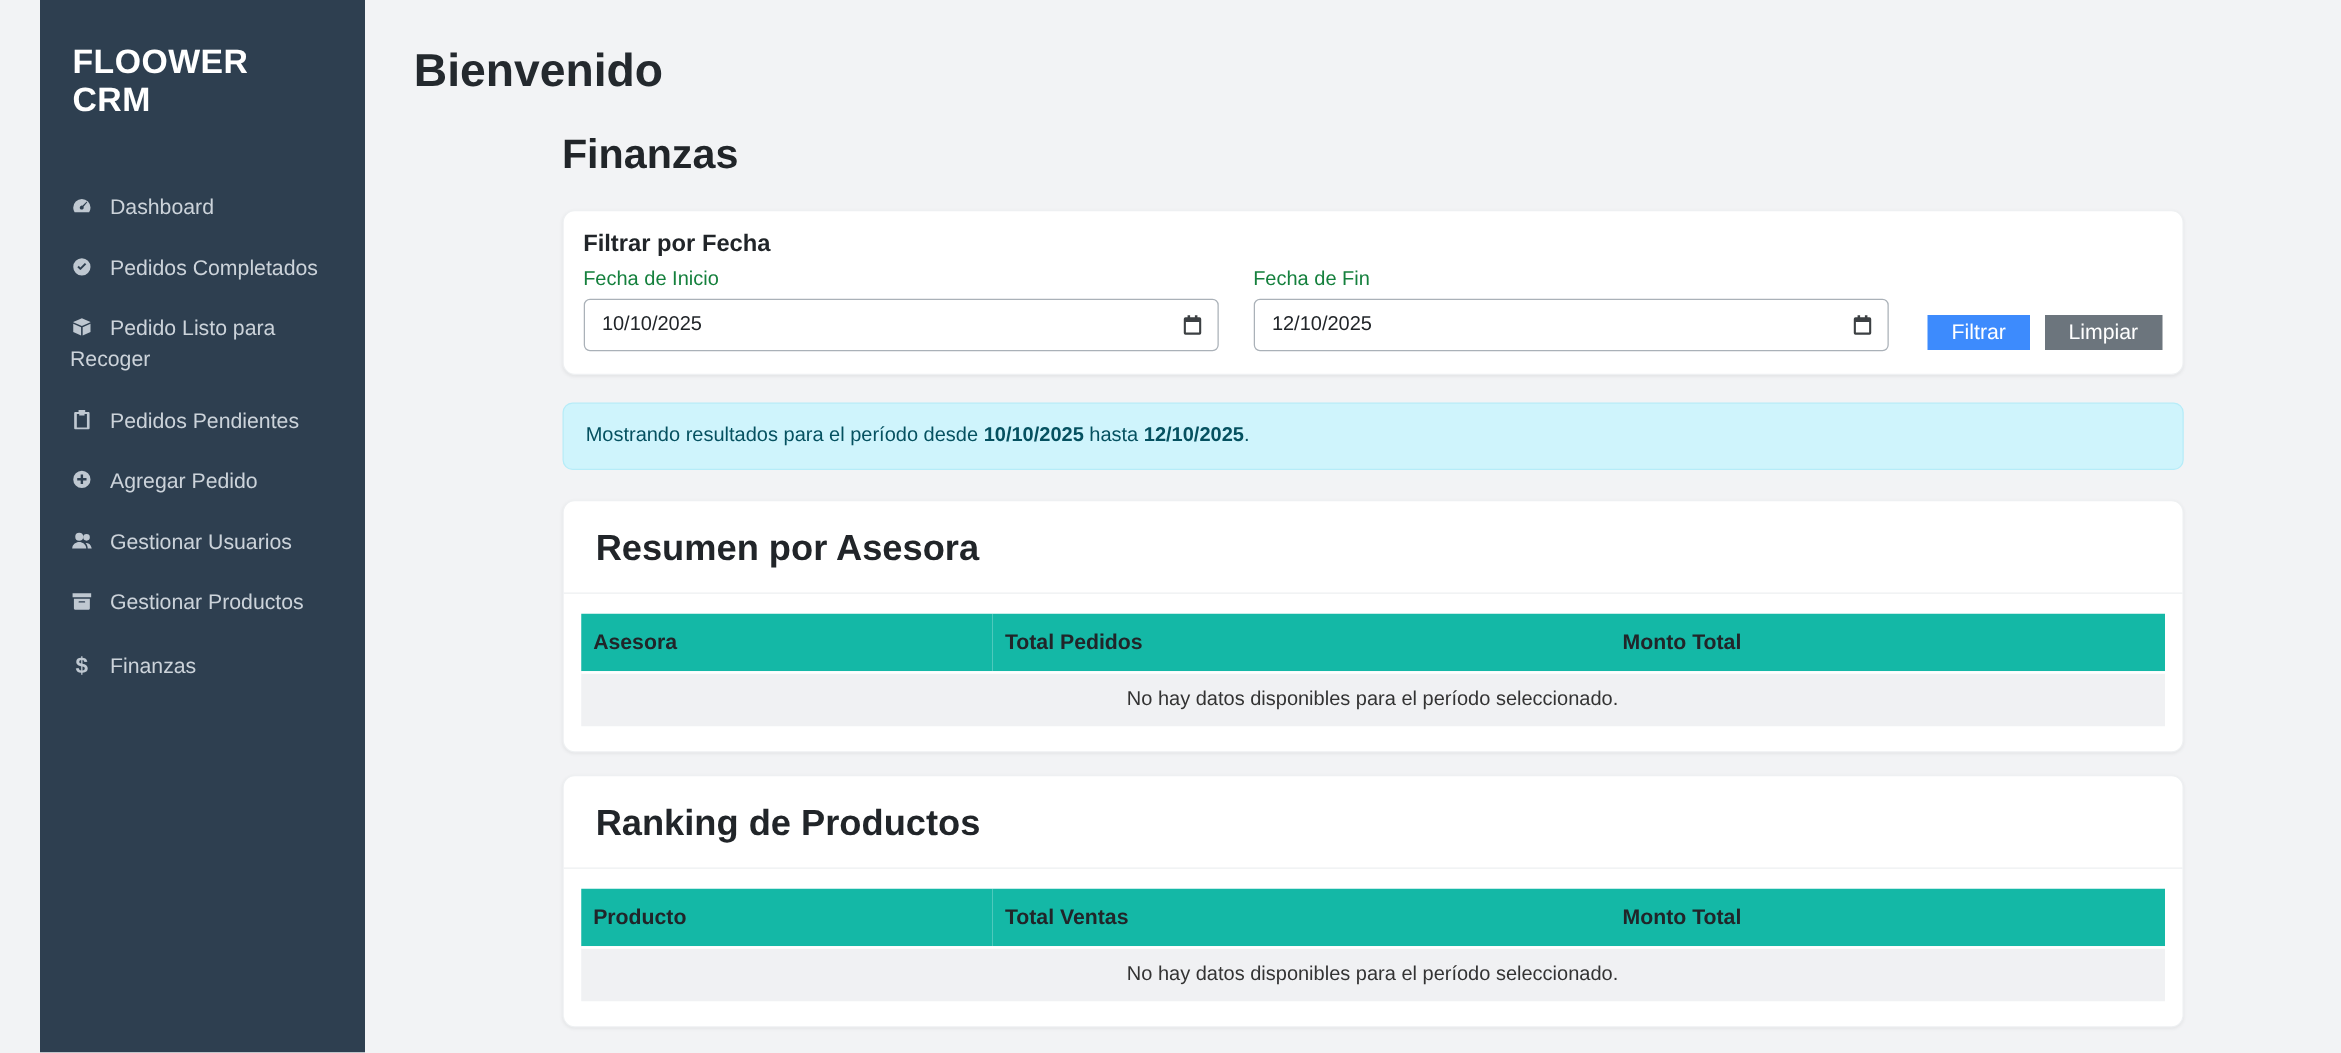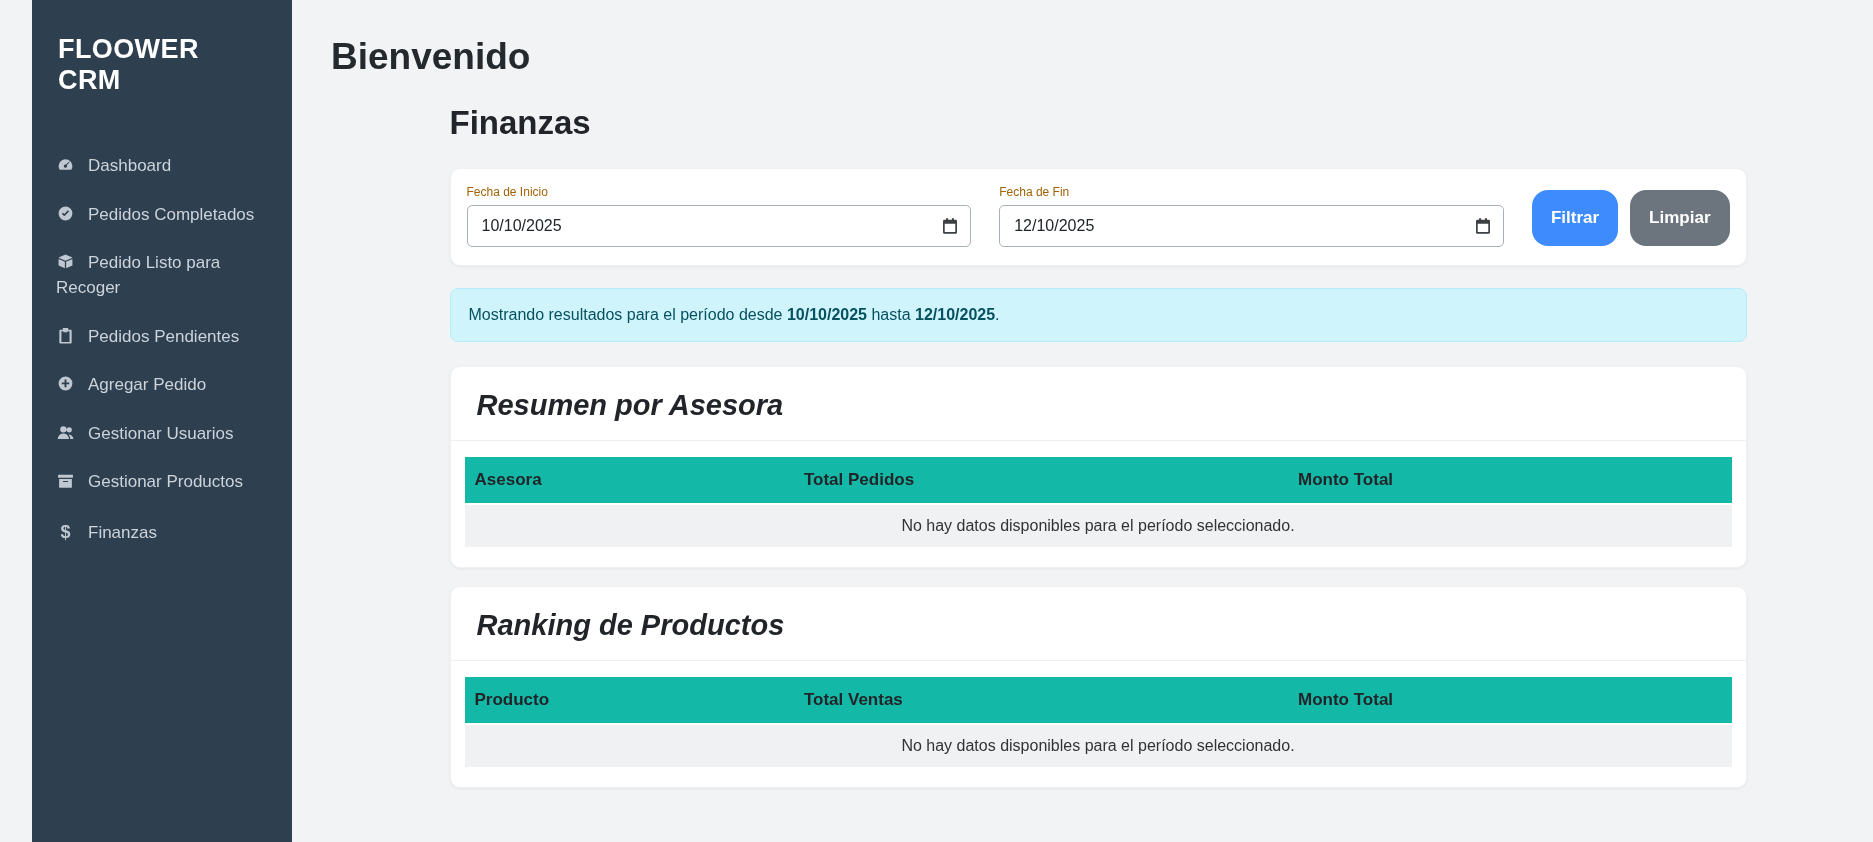"Filtrar por Fecha" div.filter-title { html: none -> <div>Filtrar por Fecha</div> }
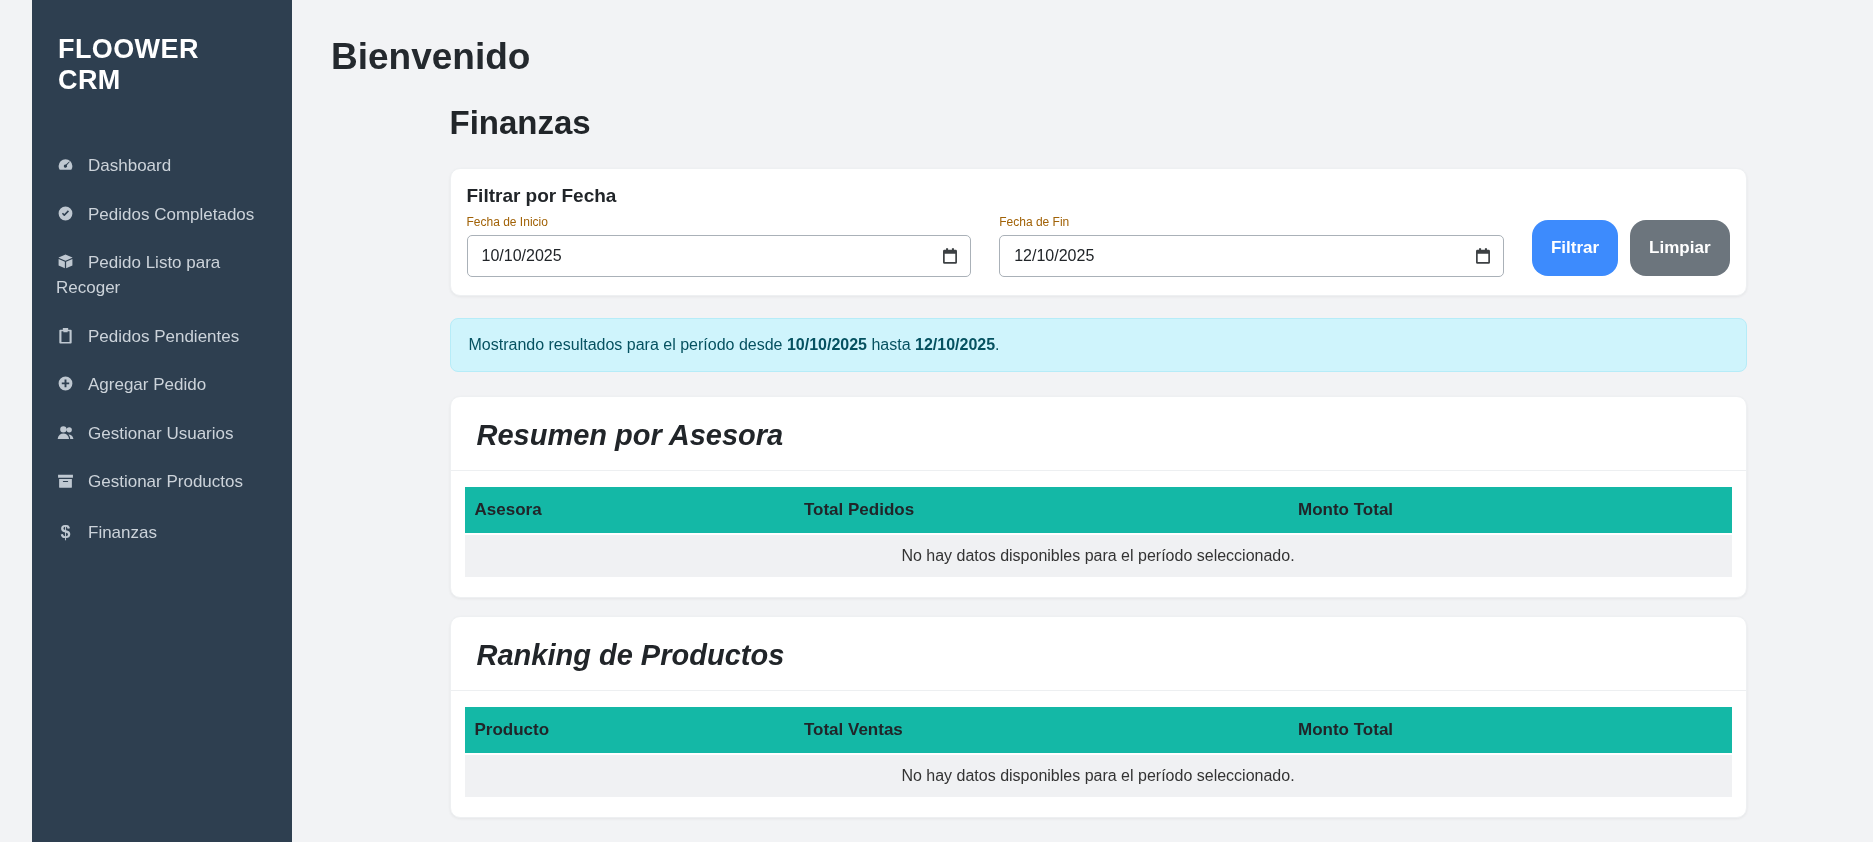"Fecha de Inicio" .field-label { color: #a16207 -> #15803d; font-size: 12px -> 16px }
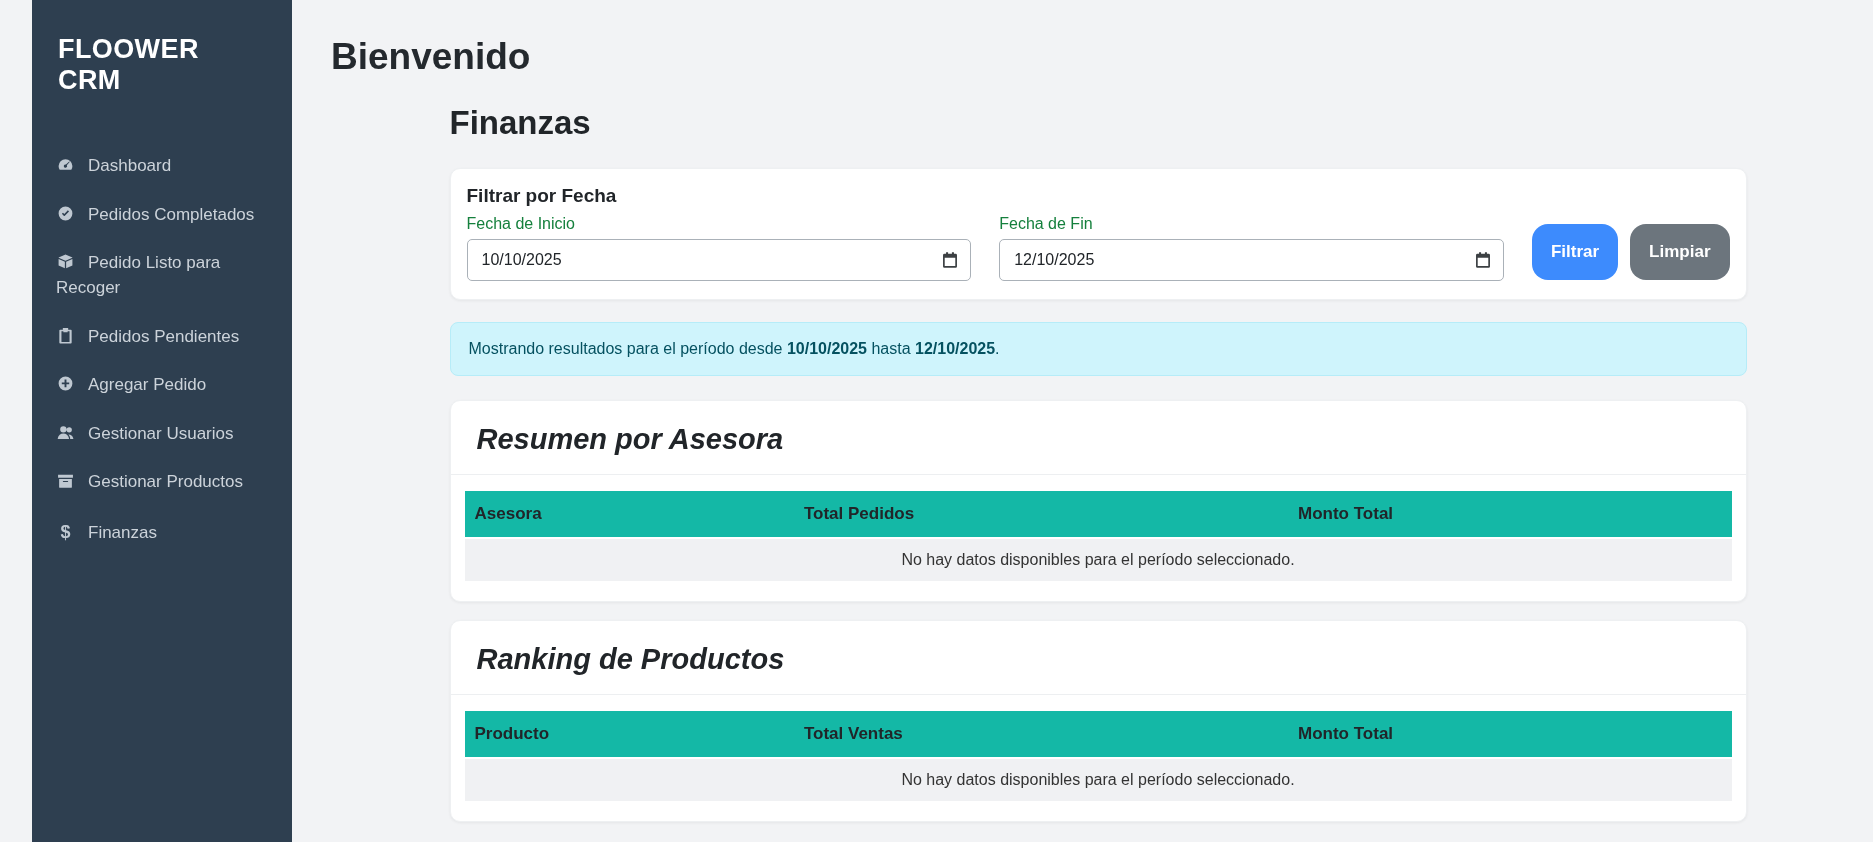"Filtrar" .btn { border-radius: 16px -> 0; font-weight: bold -> none; padding: 18px 19px -> 4px 19px }
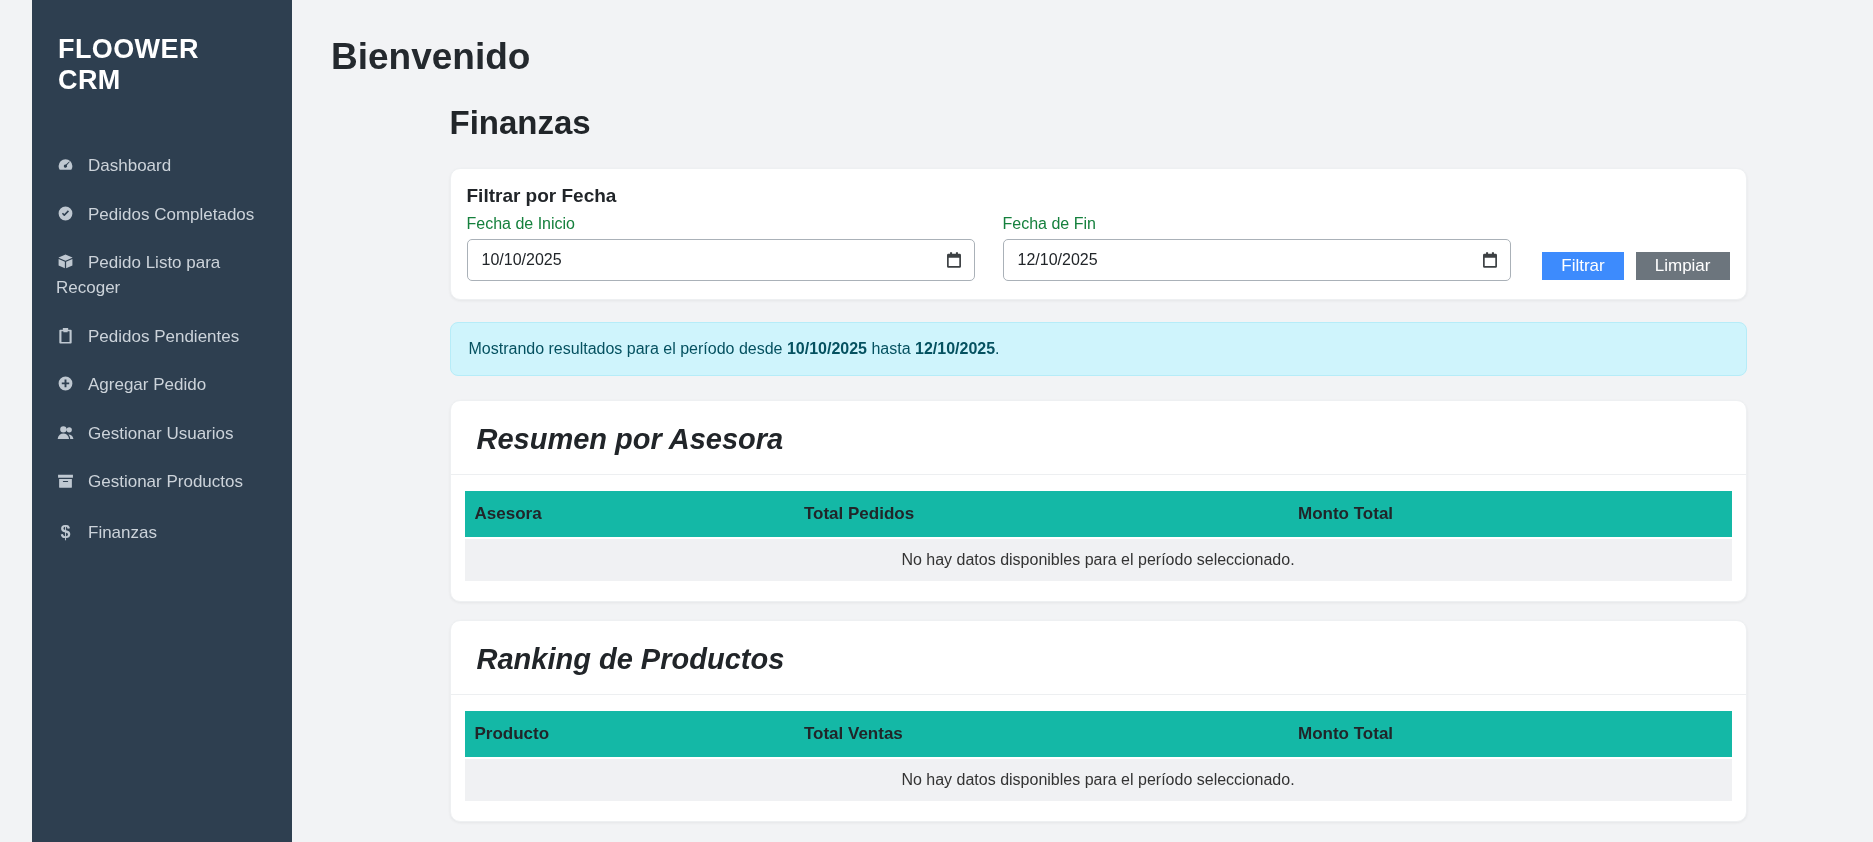"Resumen por Asesora" .table-card-title { font-style: italic -> none }
